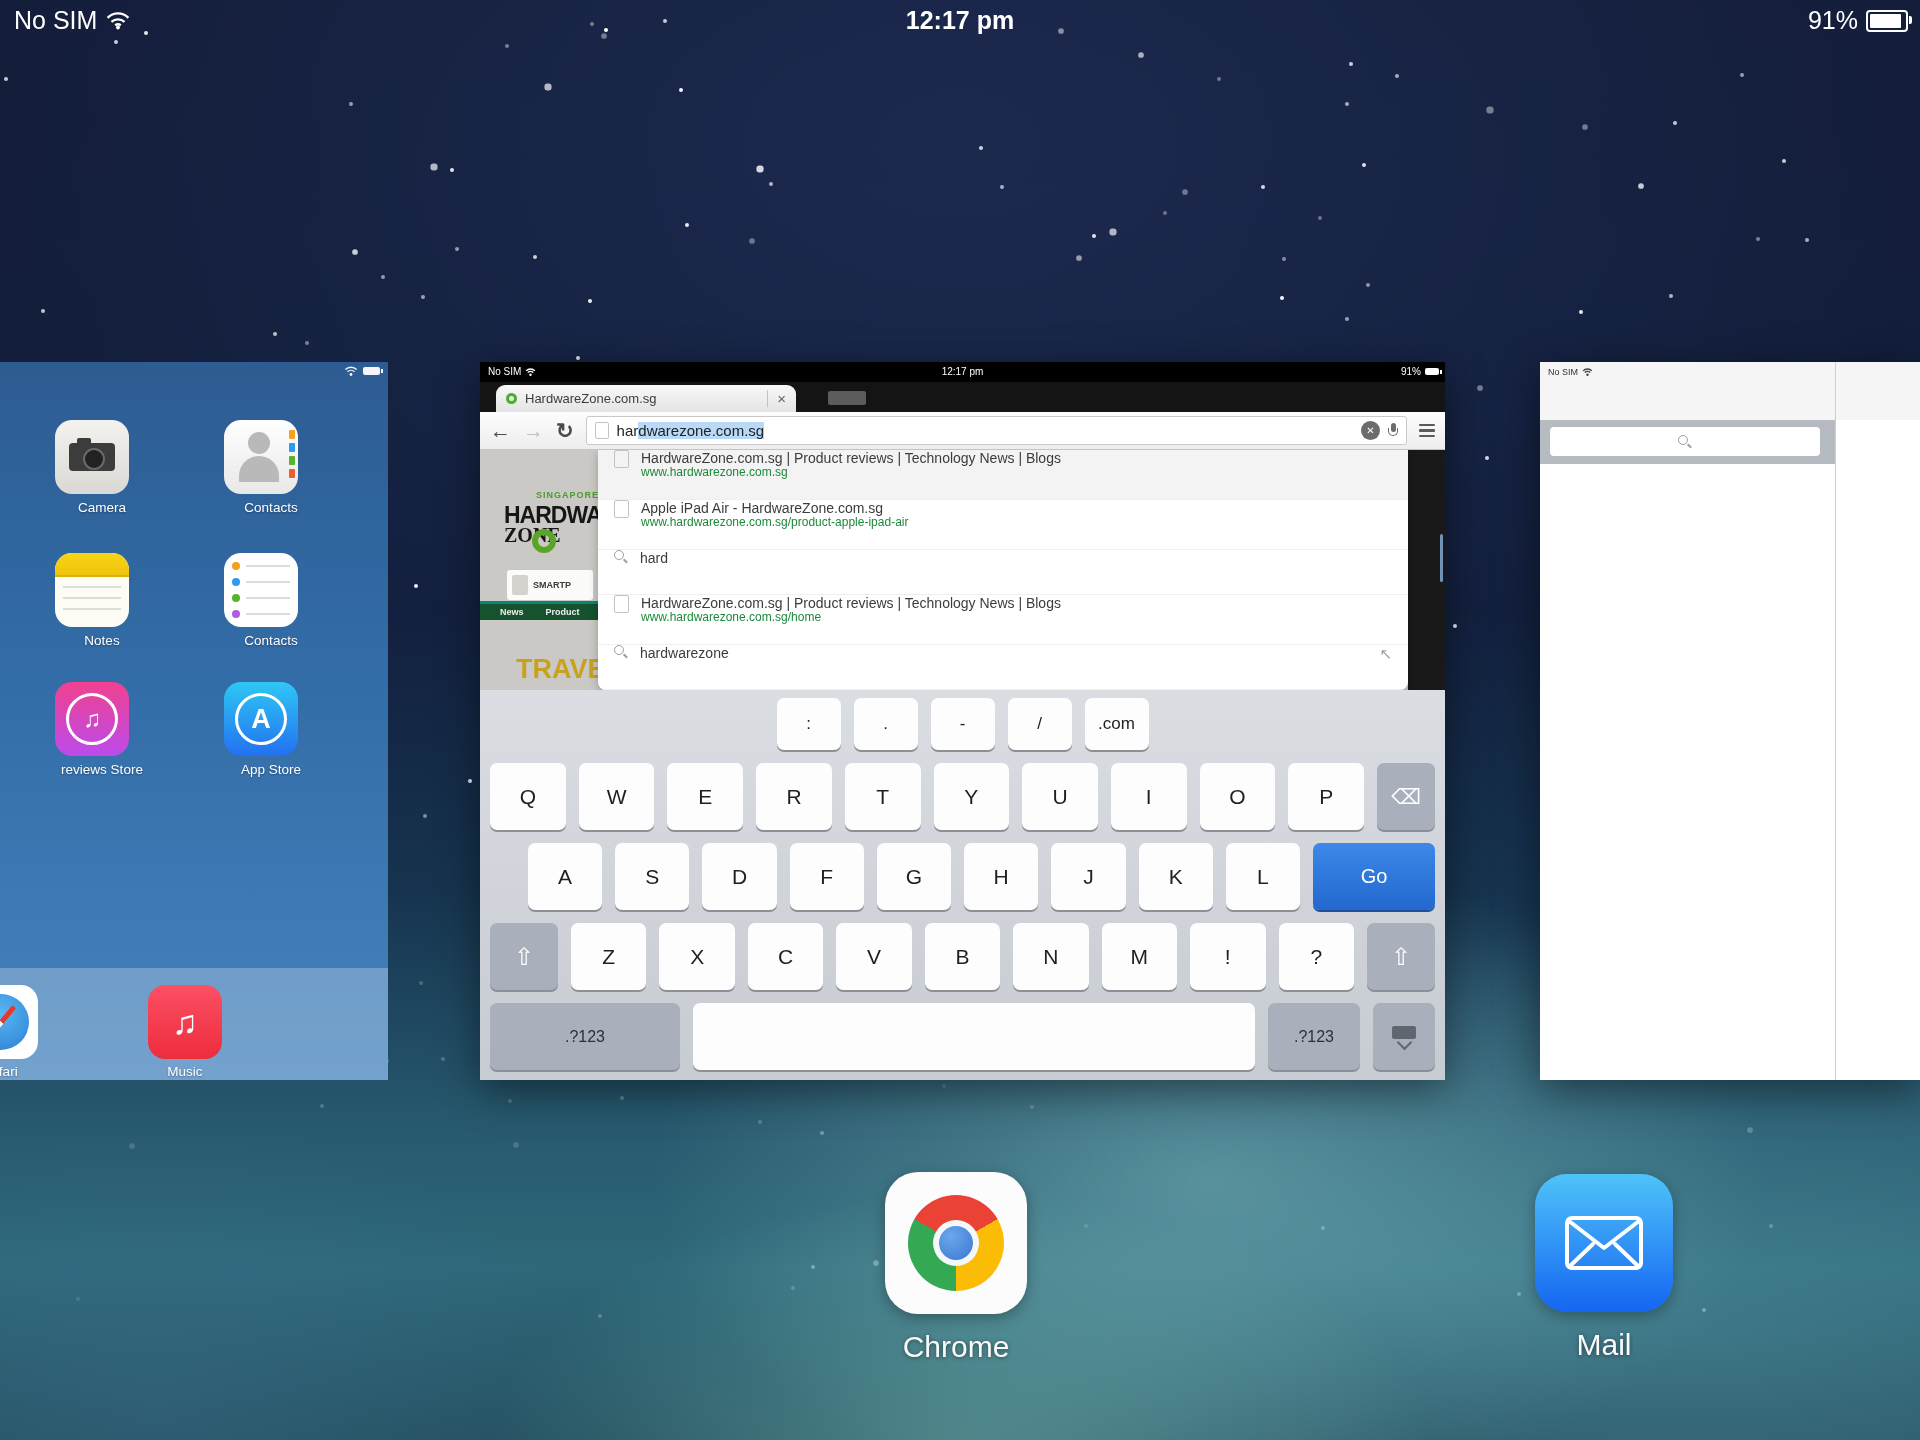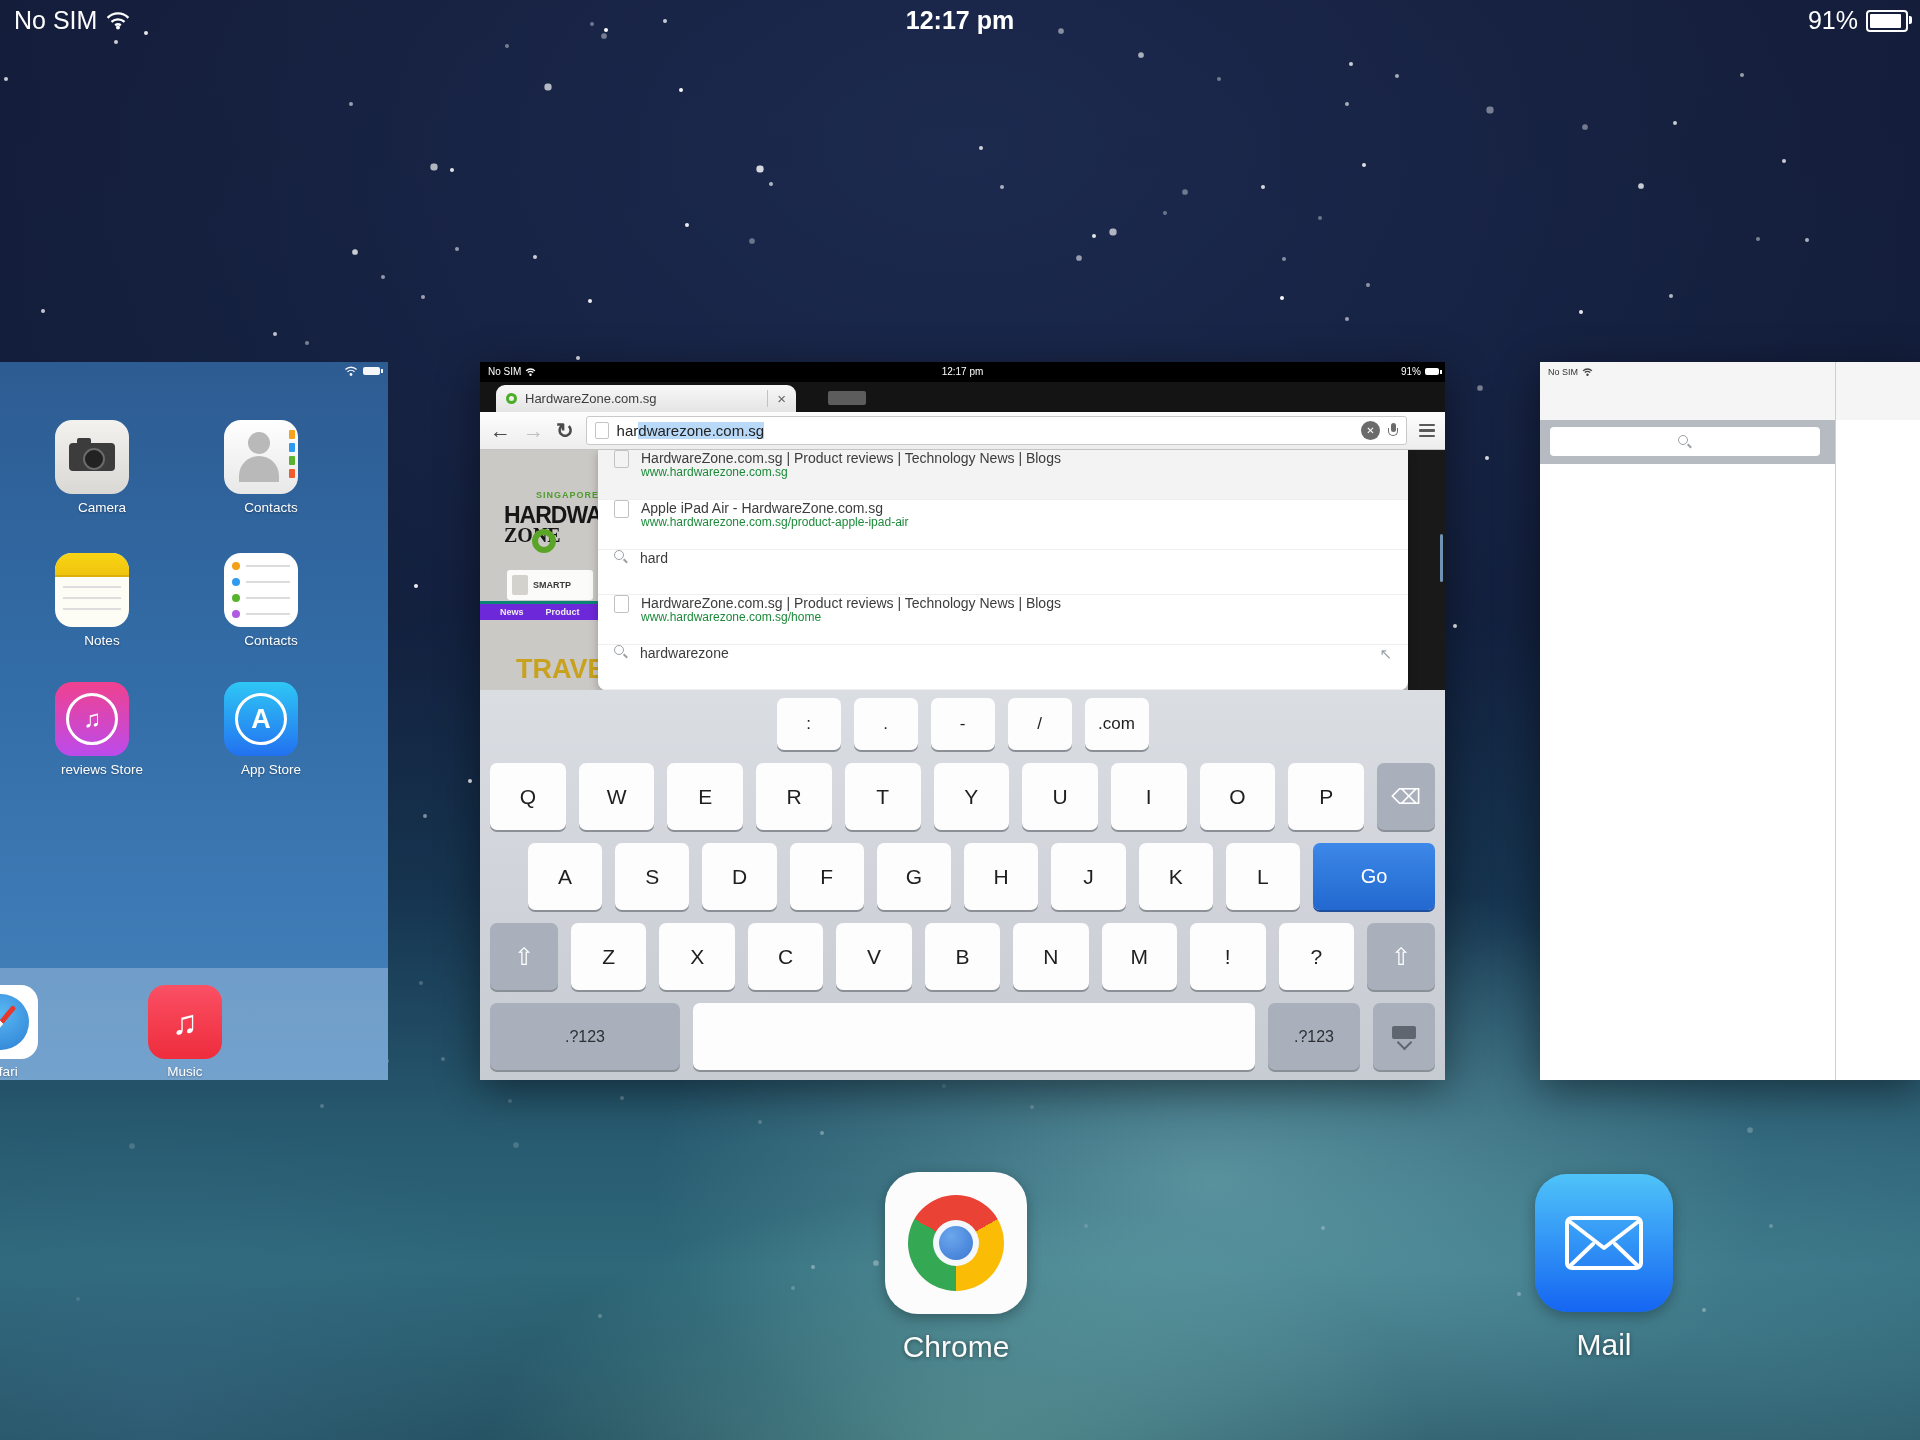"News" .wp-nav { background: #6d28d9 -> #14532d }
